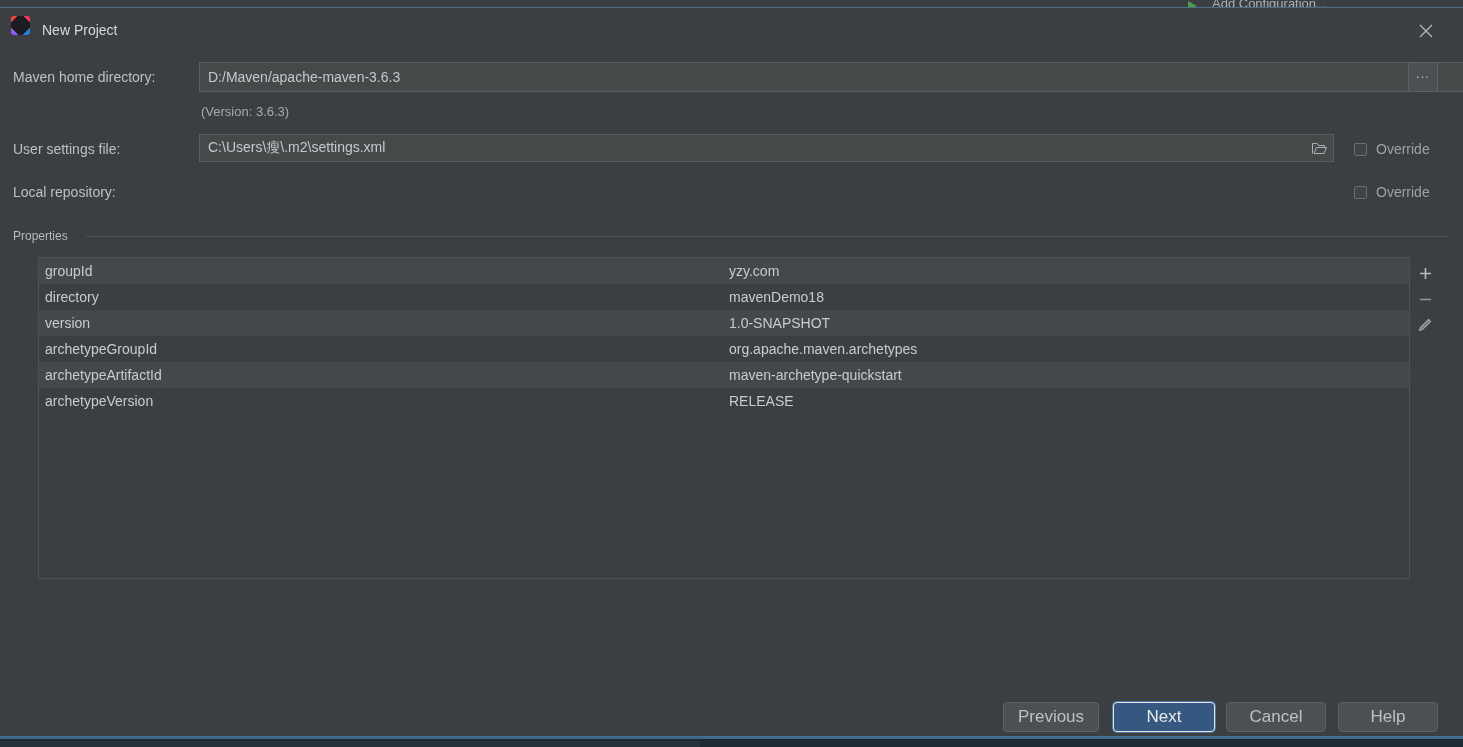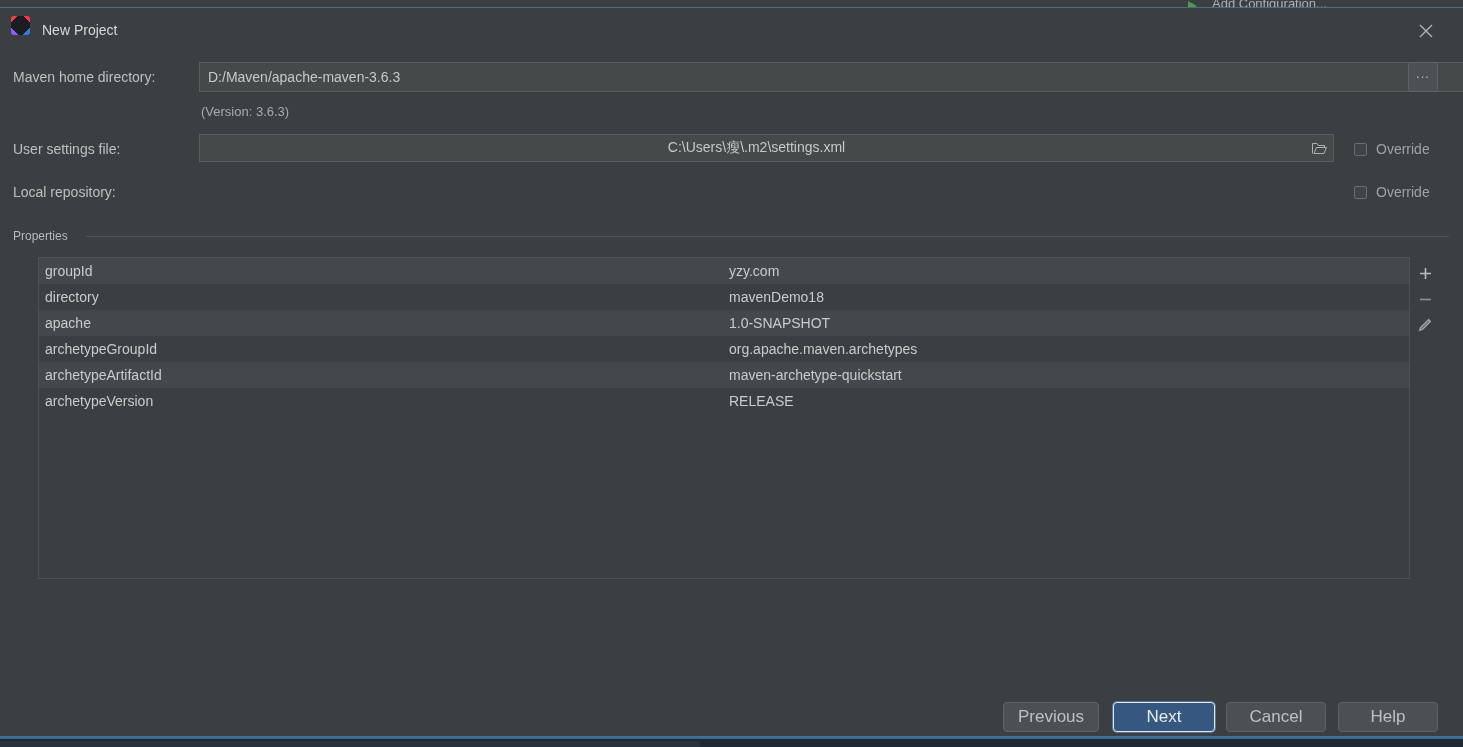"C:\Users\瘦\.m2\settings.xml" div.text-field { text-align: center -> none }
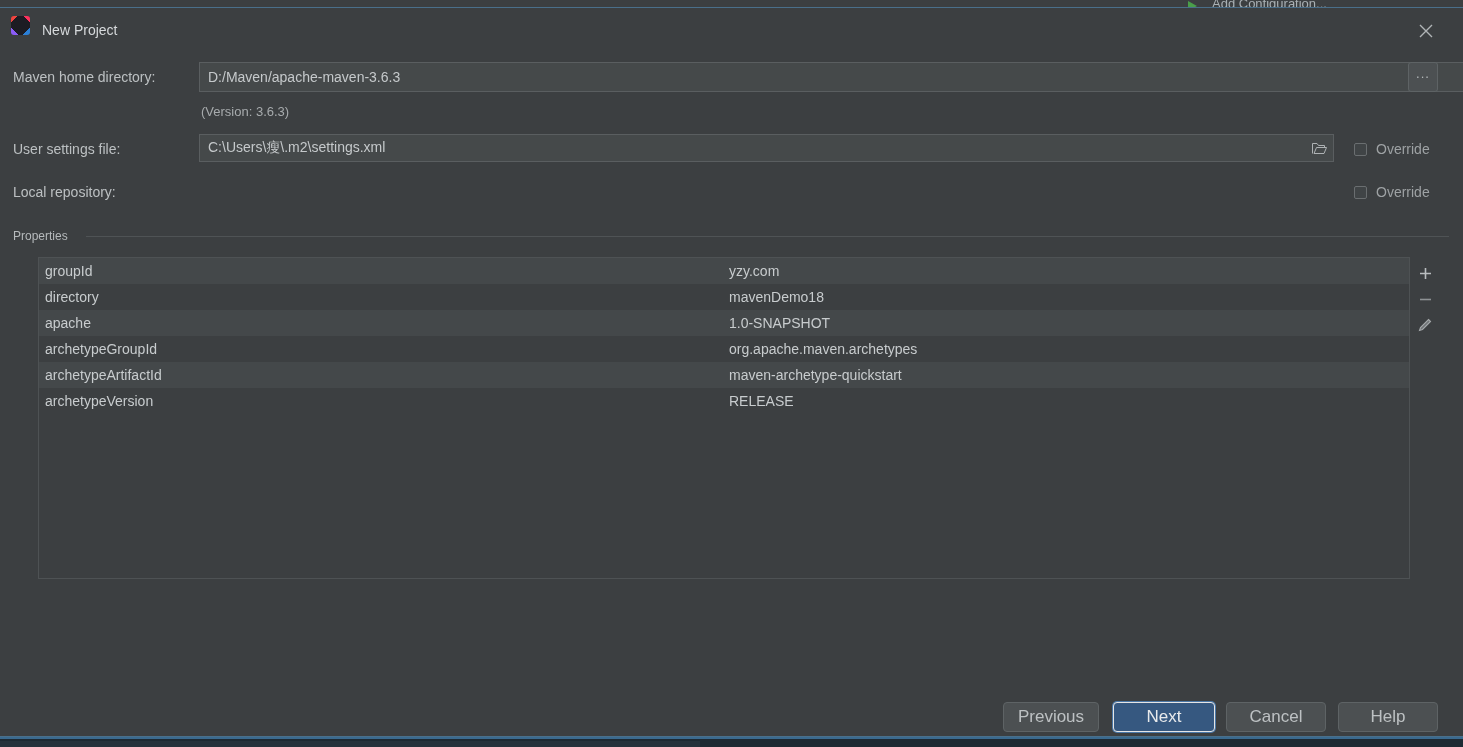"apache" div.cell-key { text: apache -> version }
